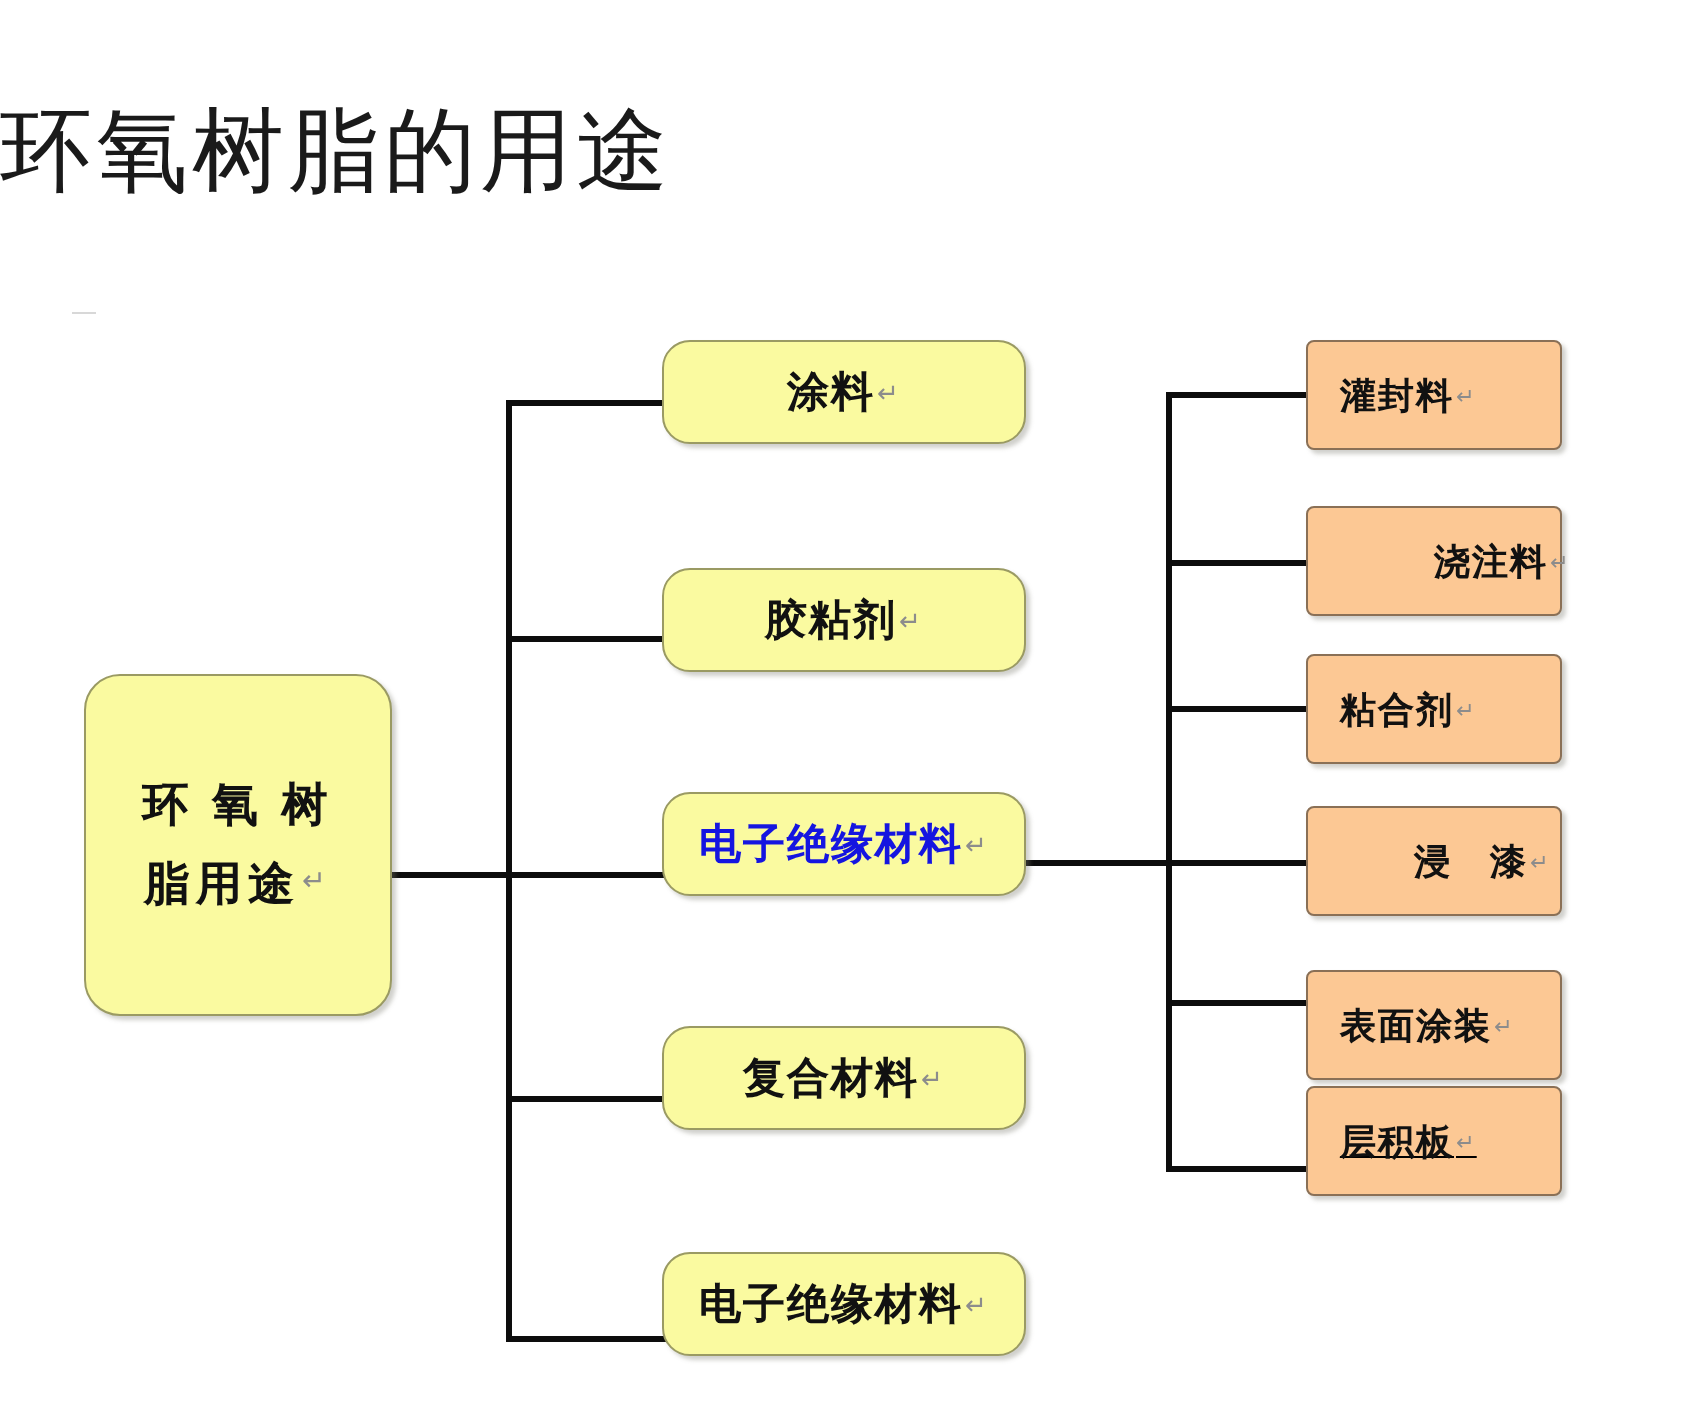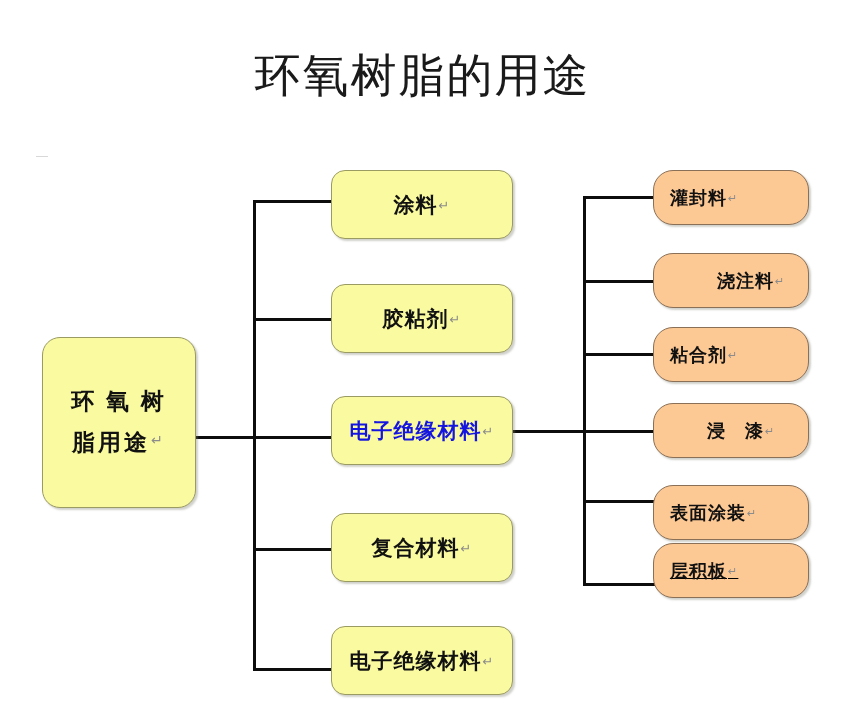"环氧树脂的用途" #page-title { text-align: center -> left }
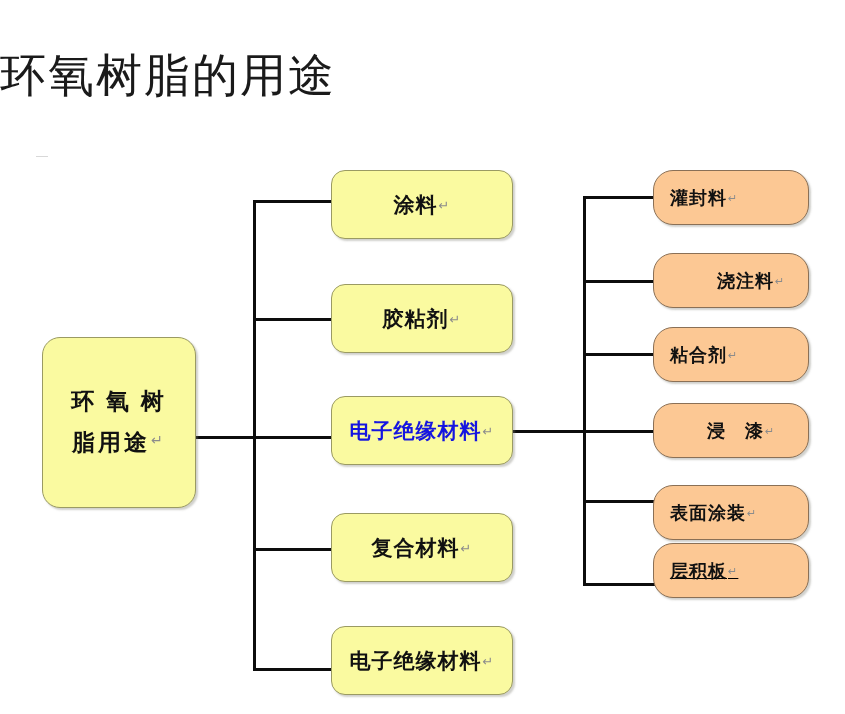"涂料↵" .node-l2 { height: 69px -> 52px }
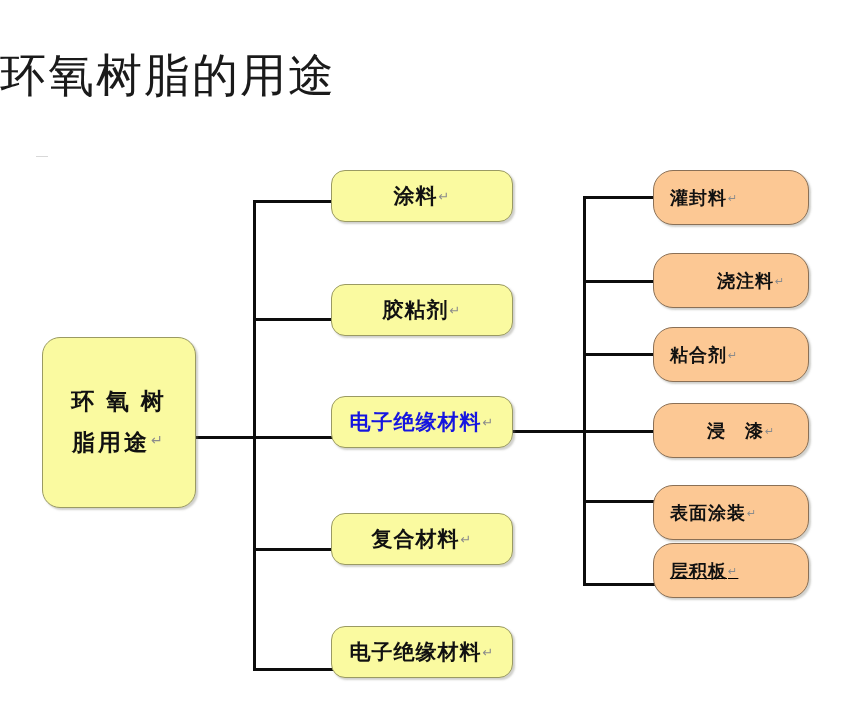"灌封料↵" .node-l3 { border-radius: 20px -> 4px; justify-content: flex-end -> flex-start; width: 156px -> 128px }
